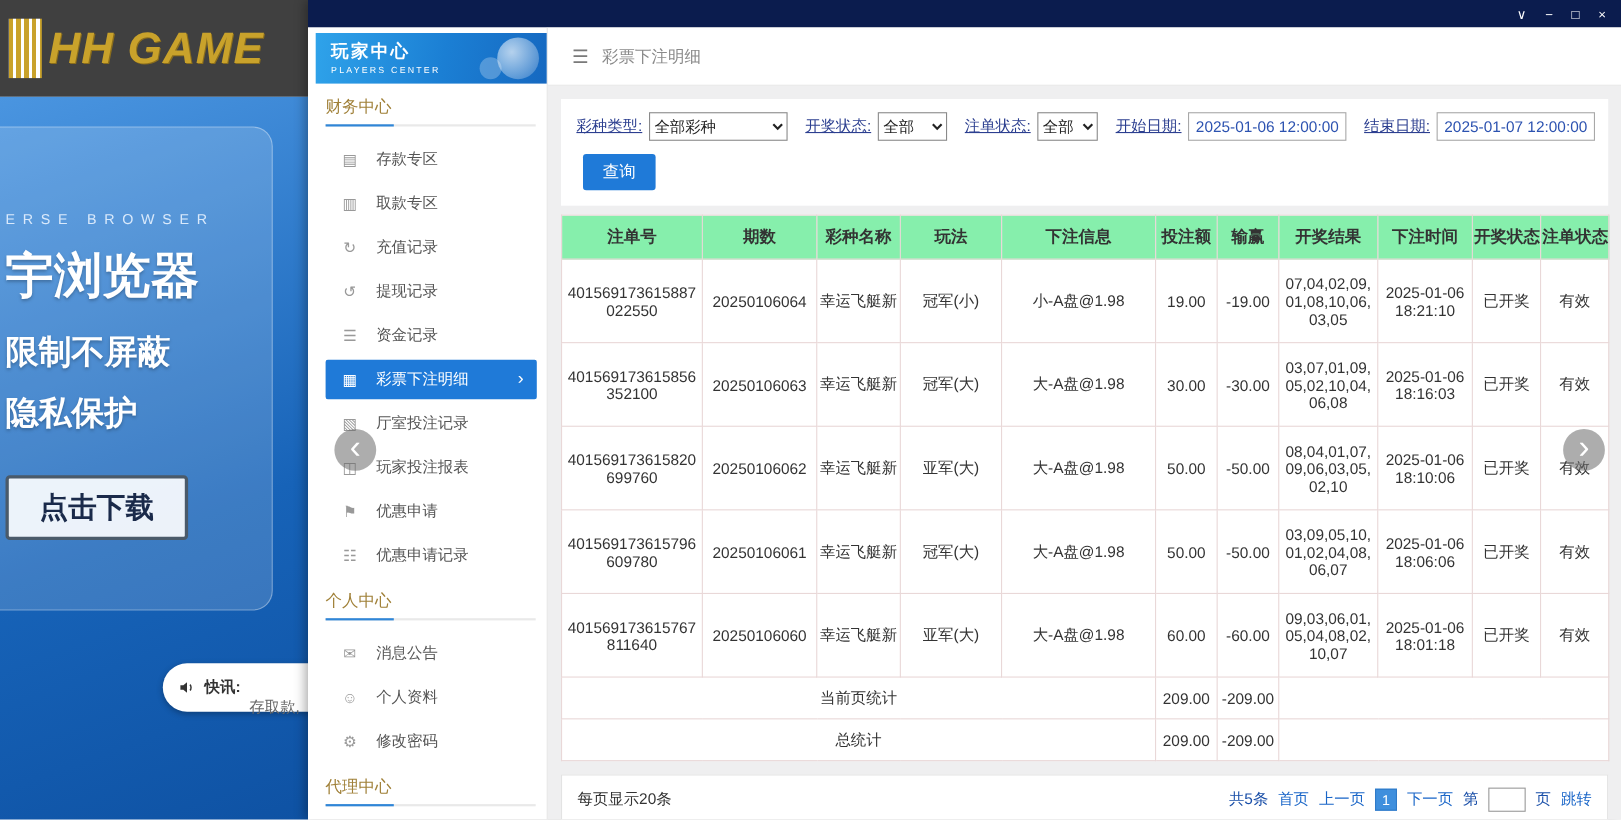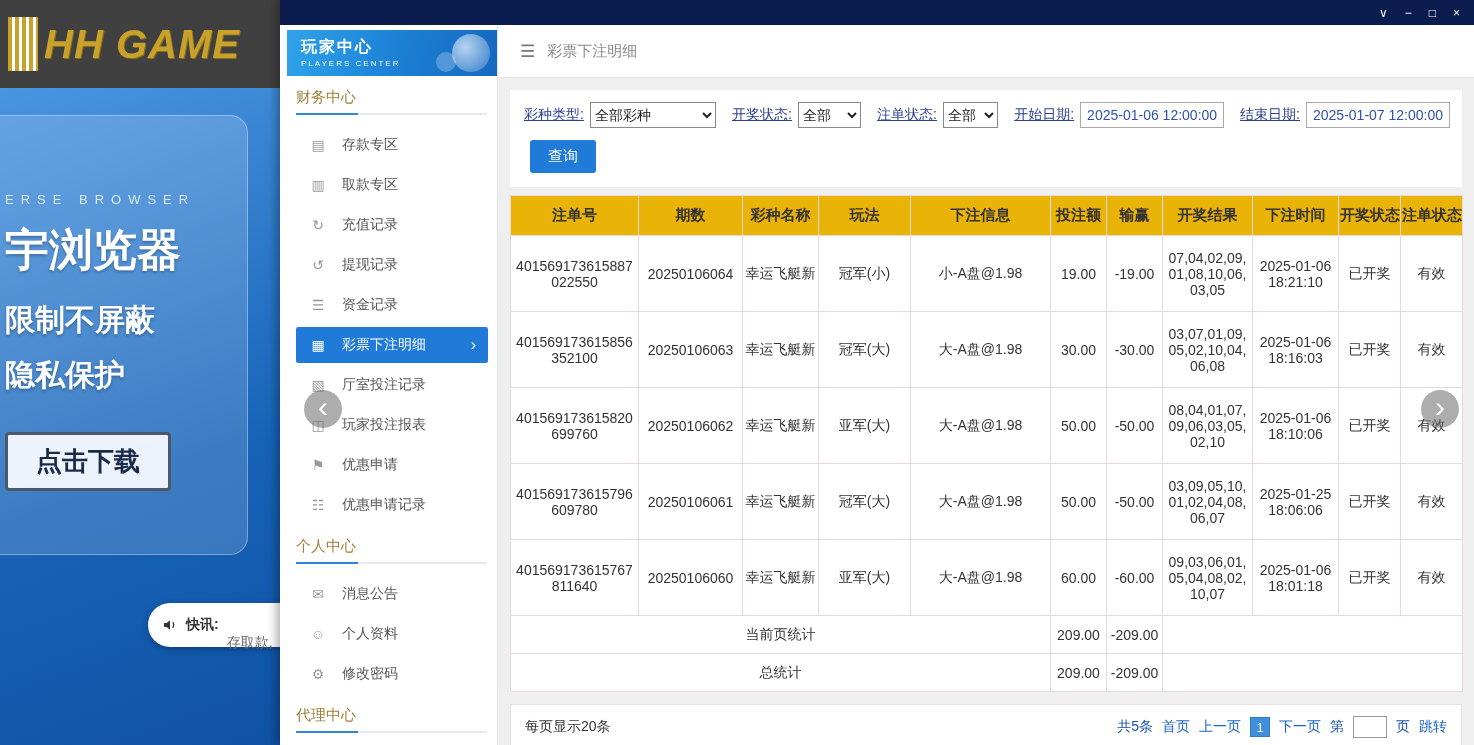"注单号" thead th { background: #eab308 -> #86efac }
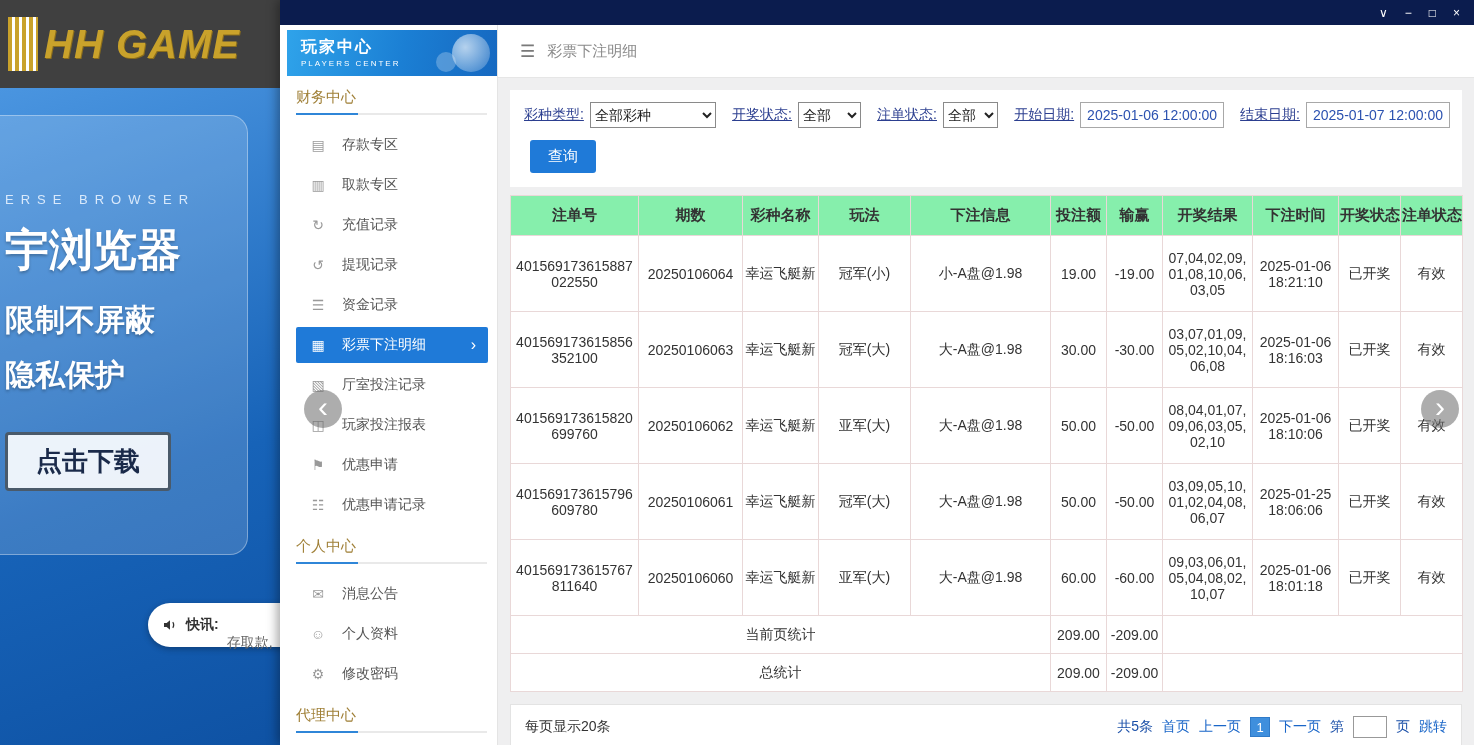"2025-01-25 18:06:06" td { text: 2025-01-25 -> 2025-01-06 }
